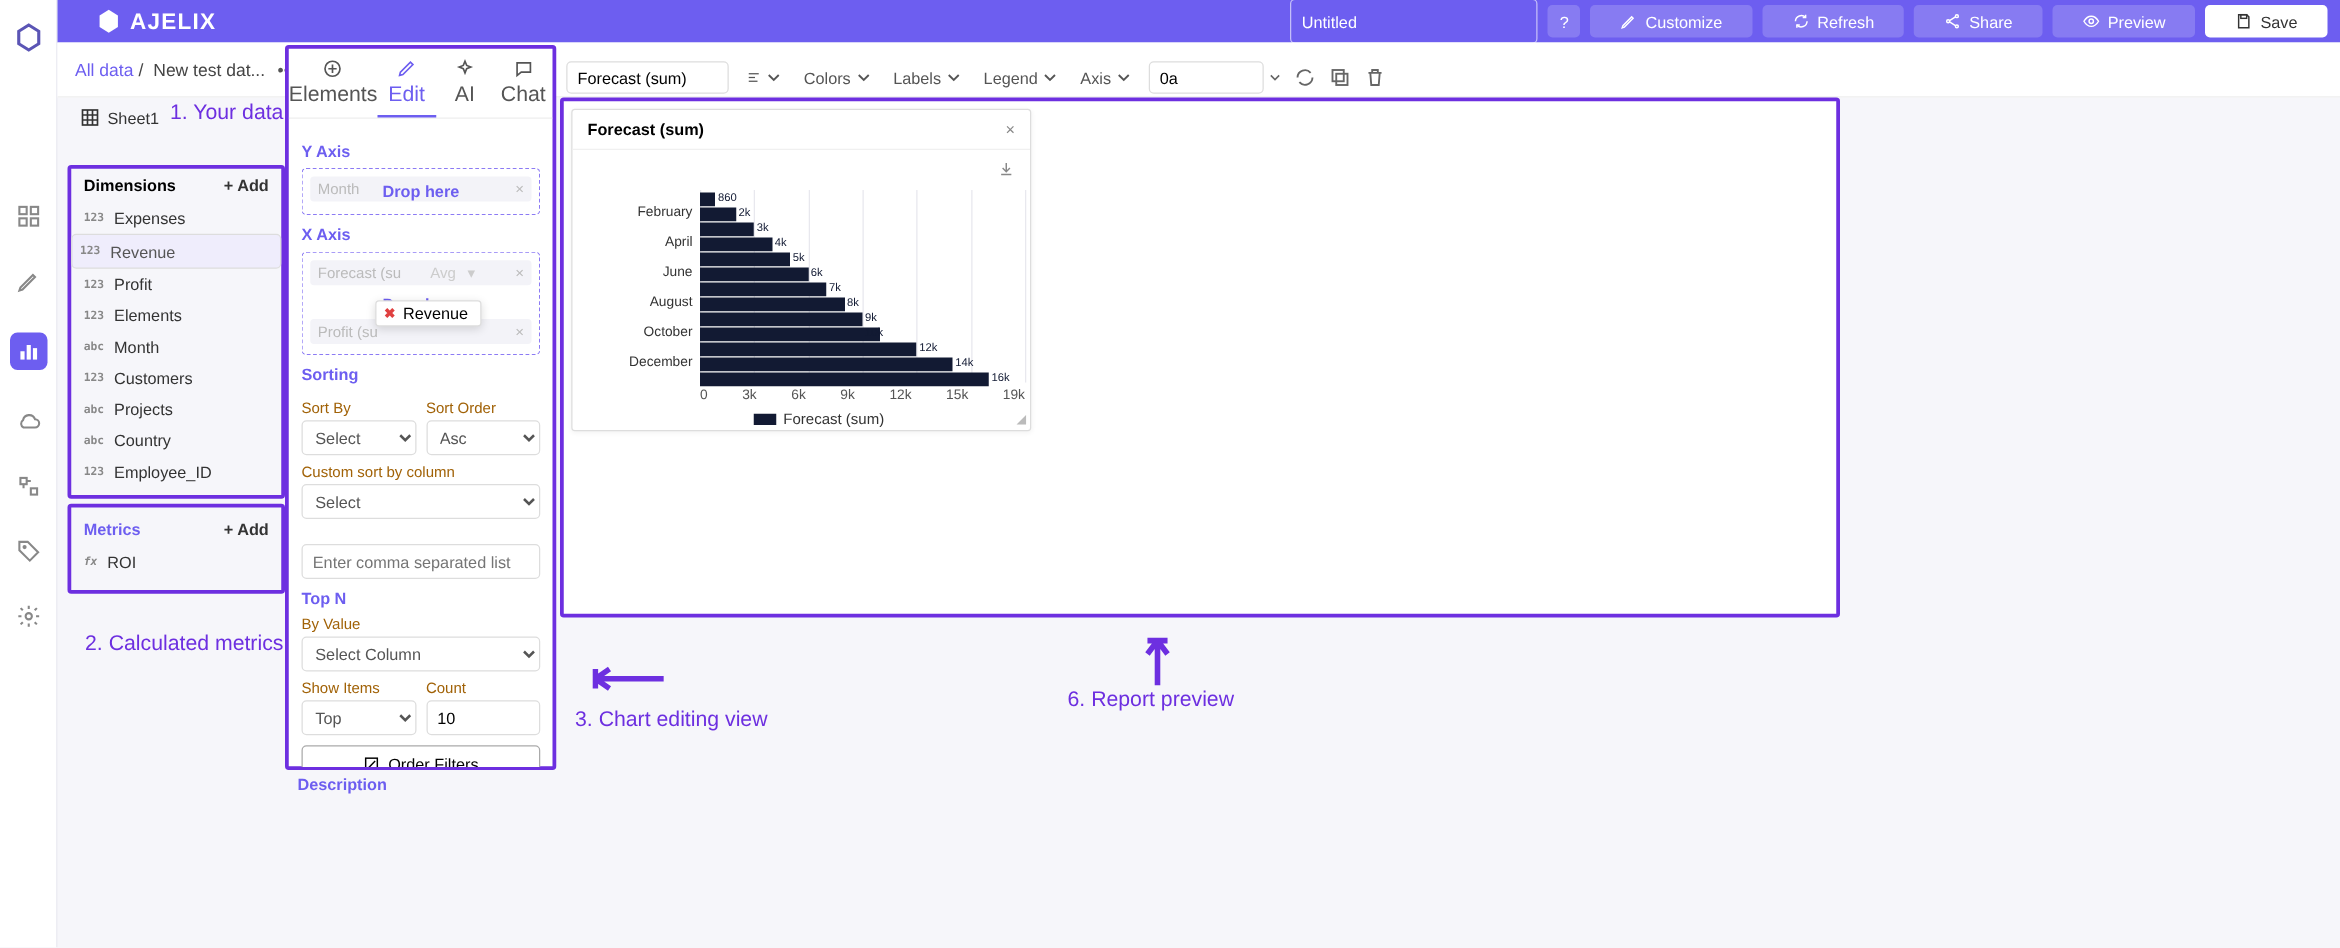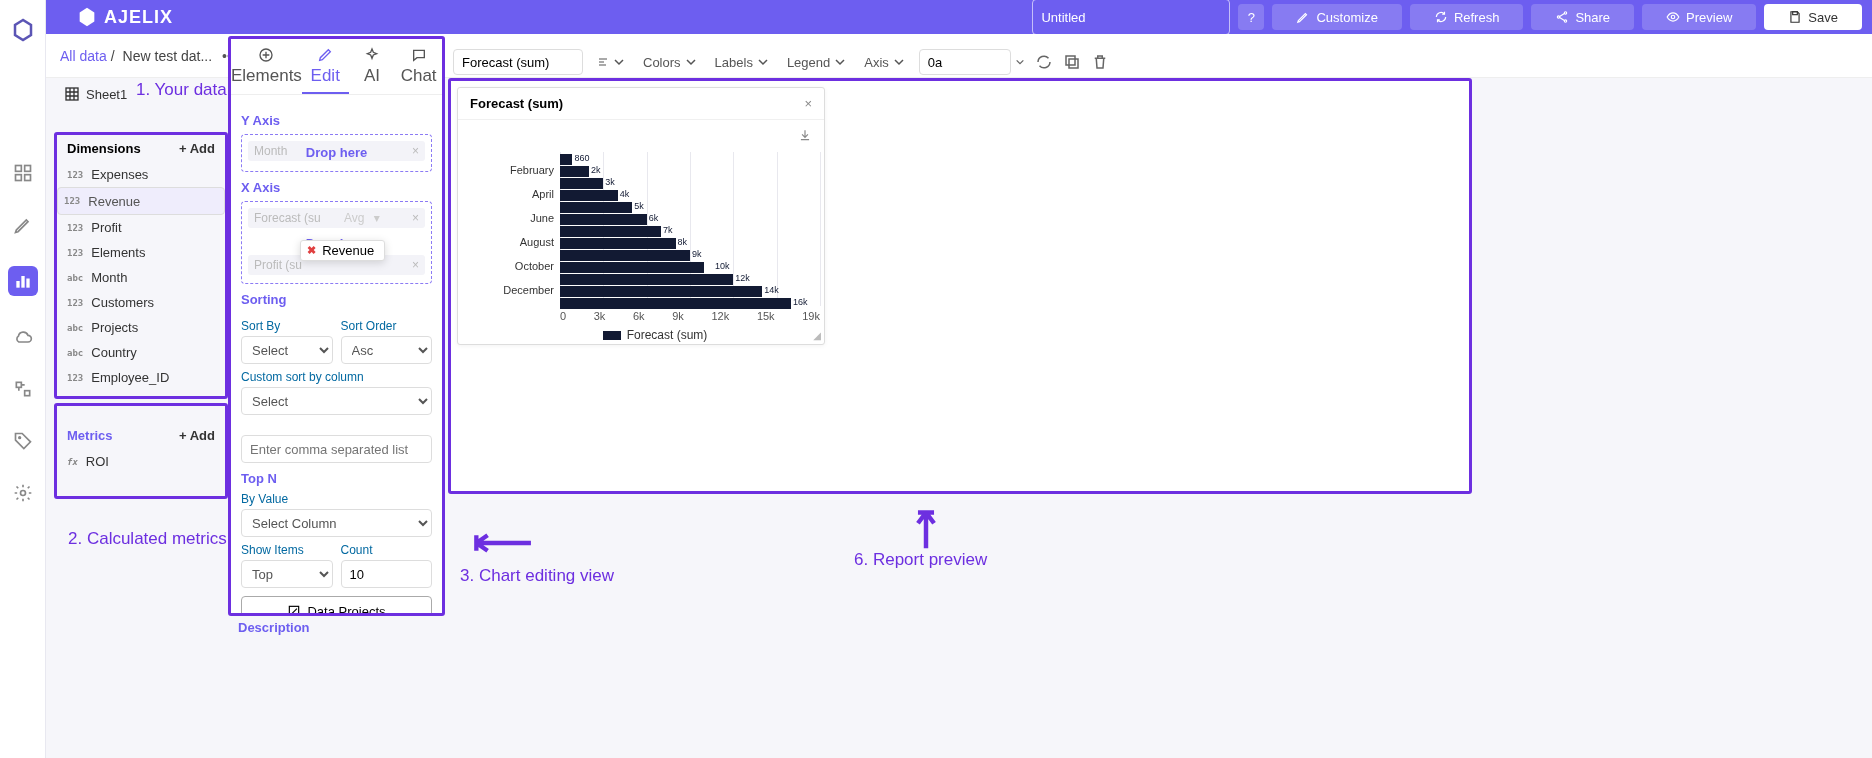"10k" div.val-lbl { left: 221px -> 198px }
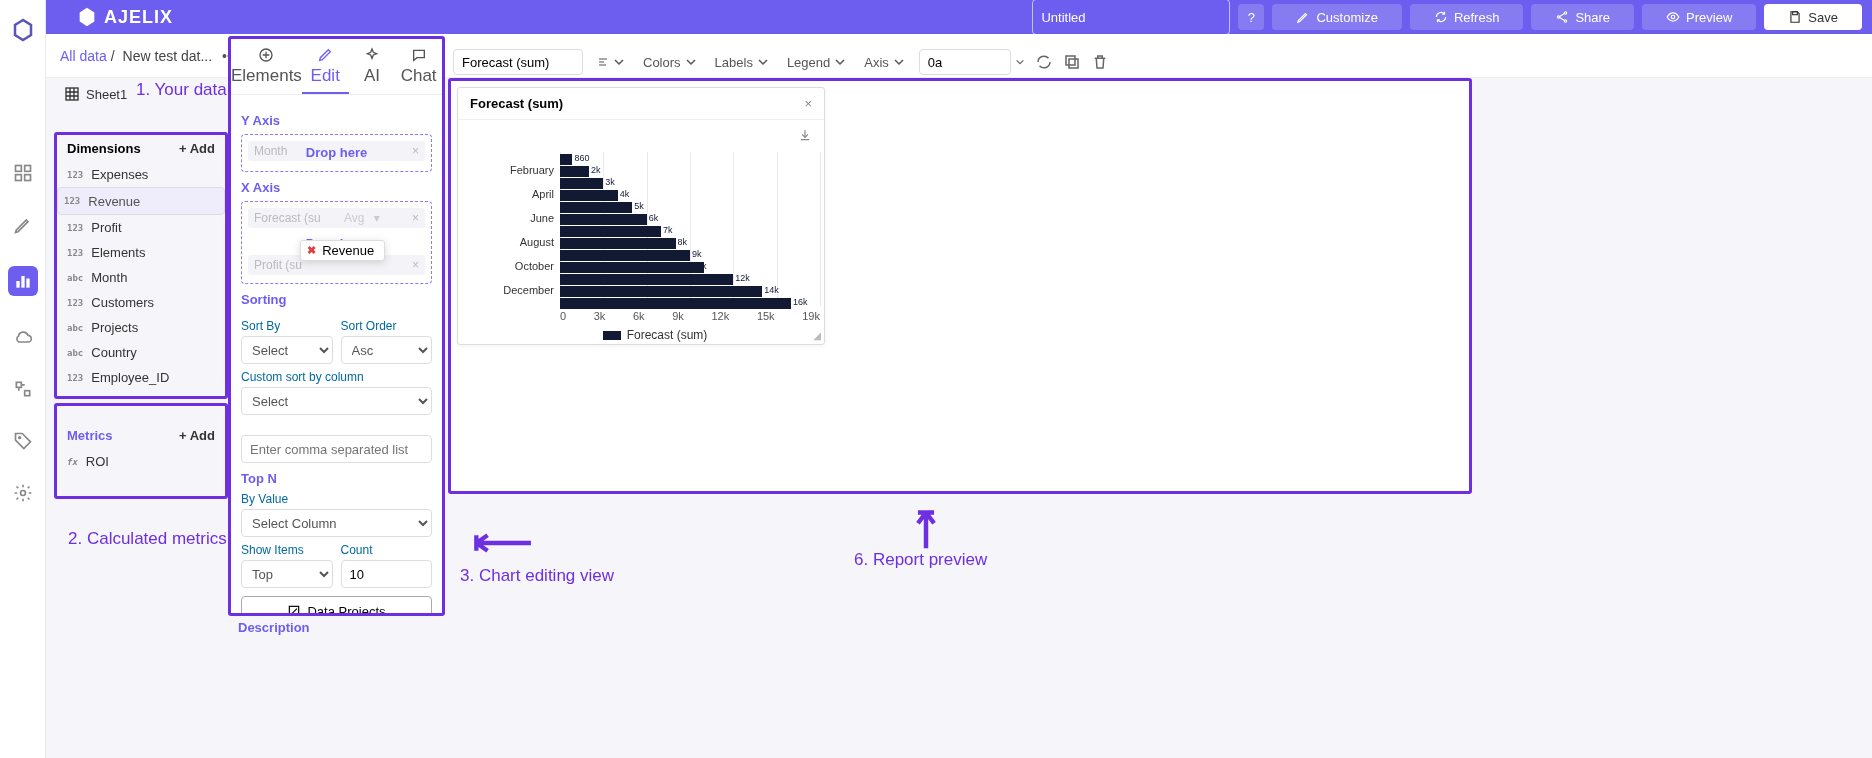"Sort By" label.small { color: #0369a1 -> #a16207 }
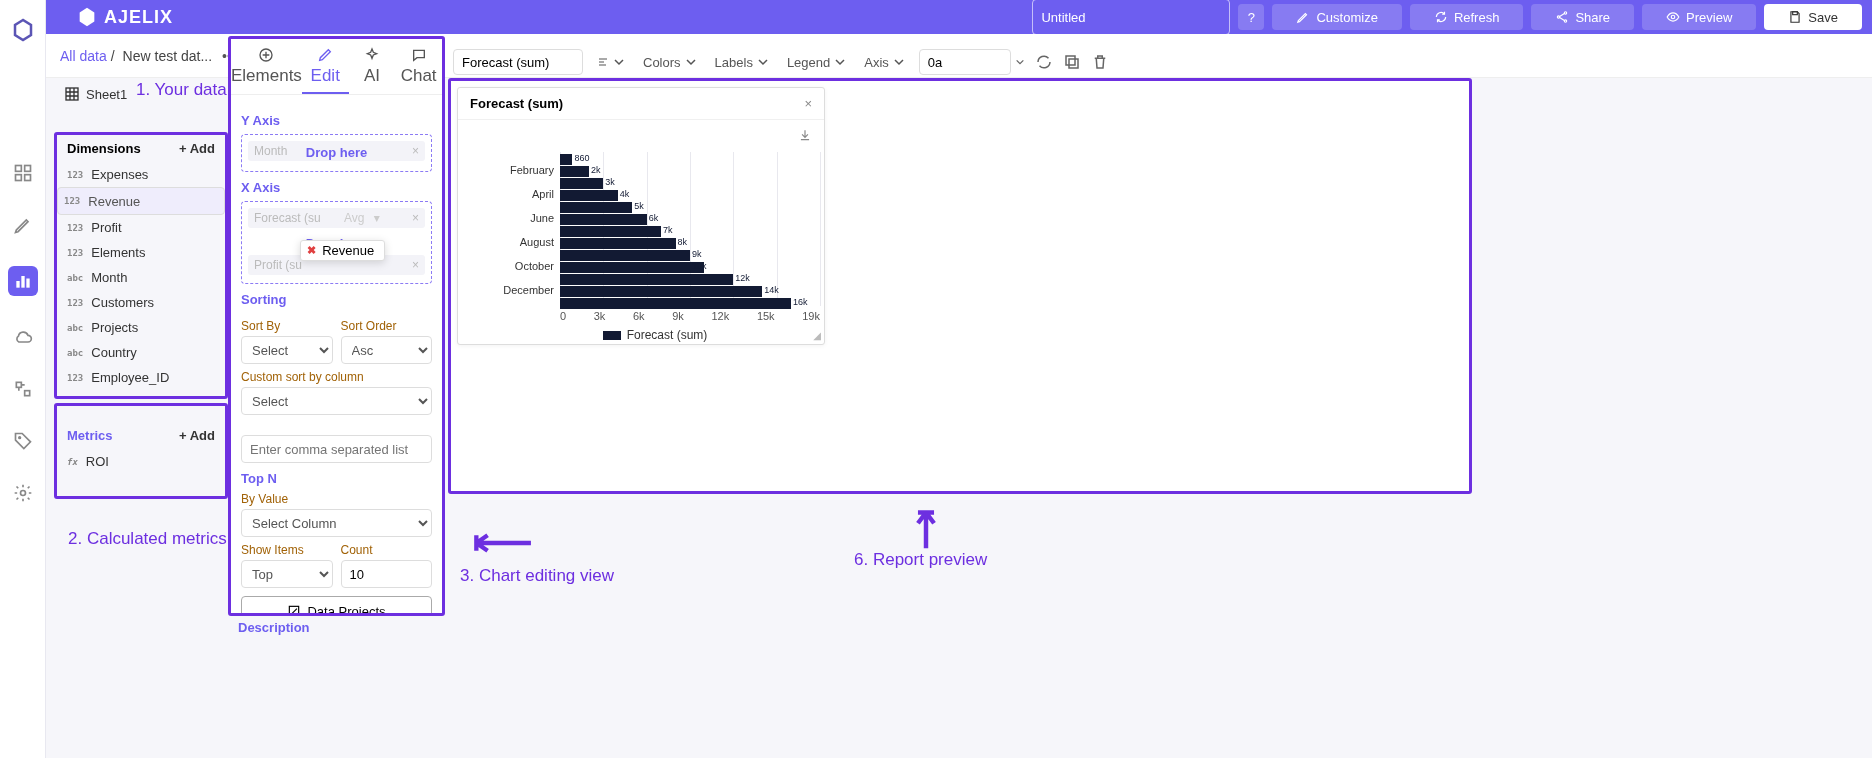"Metrics" .metrics-box { padding: 22px 0 -> 10px 0 }
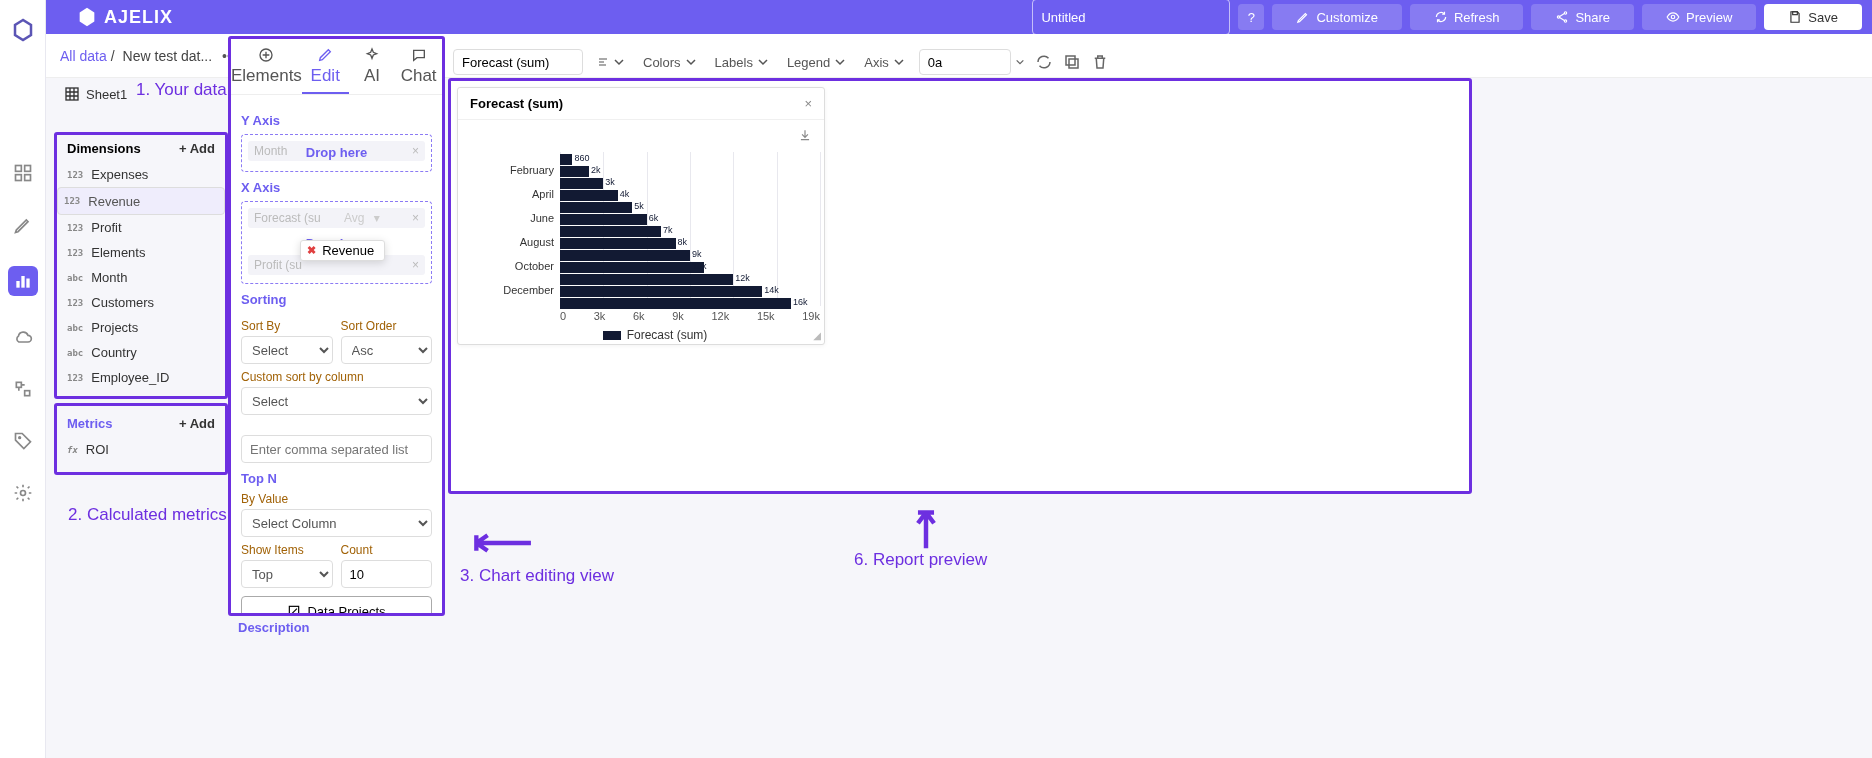"Data Projects" span { text: Data Projects -> Order Filters }
